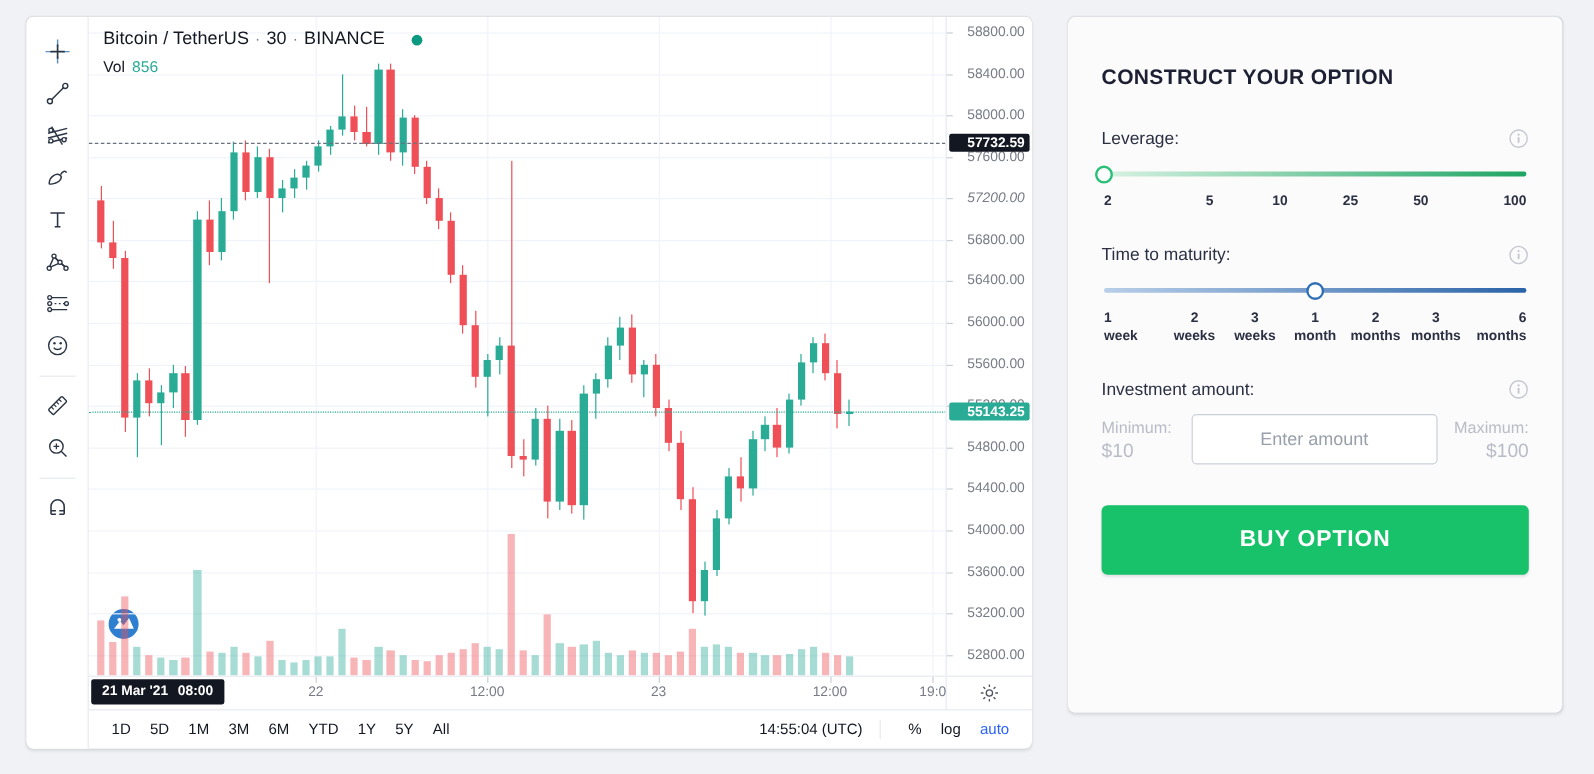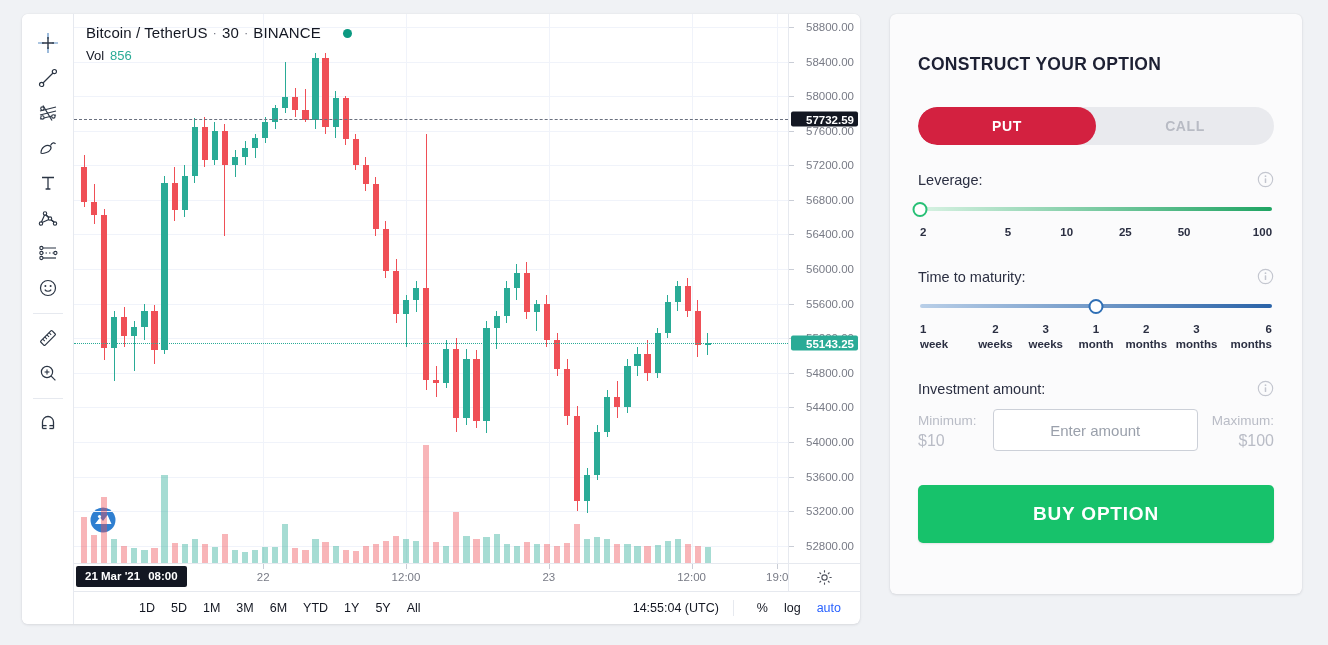"PUT" div.toggle { html: <div> <div>PUT</div> <div>CALL</div> </div> -> none }
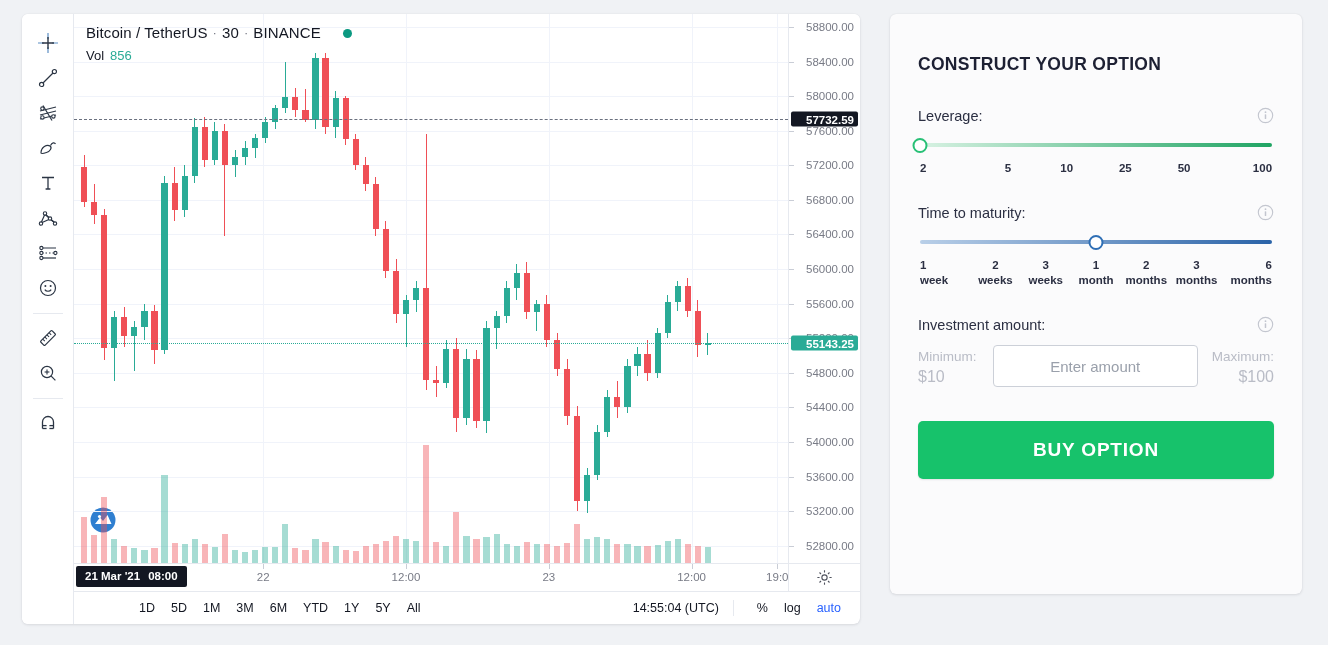"57200.00" div.price-lbl { font-style: none -> italic }
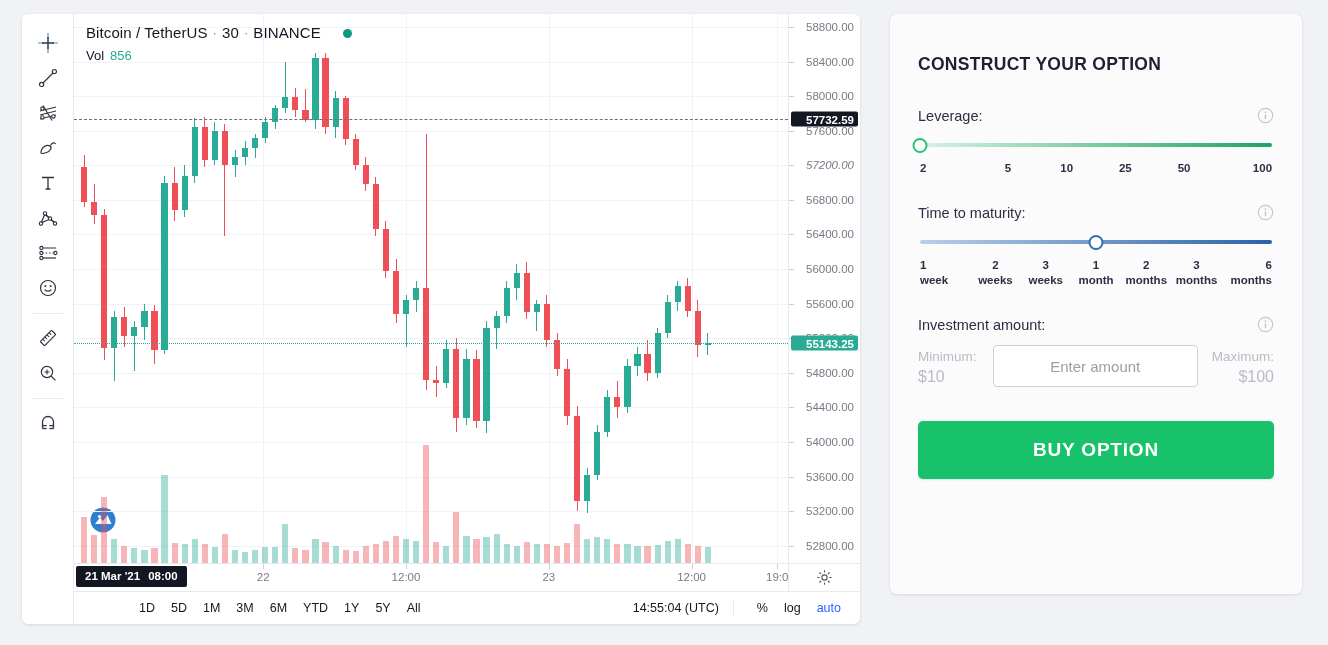"1D" div { margin-left: 46px -> none }
